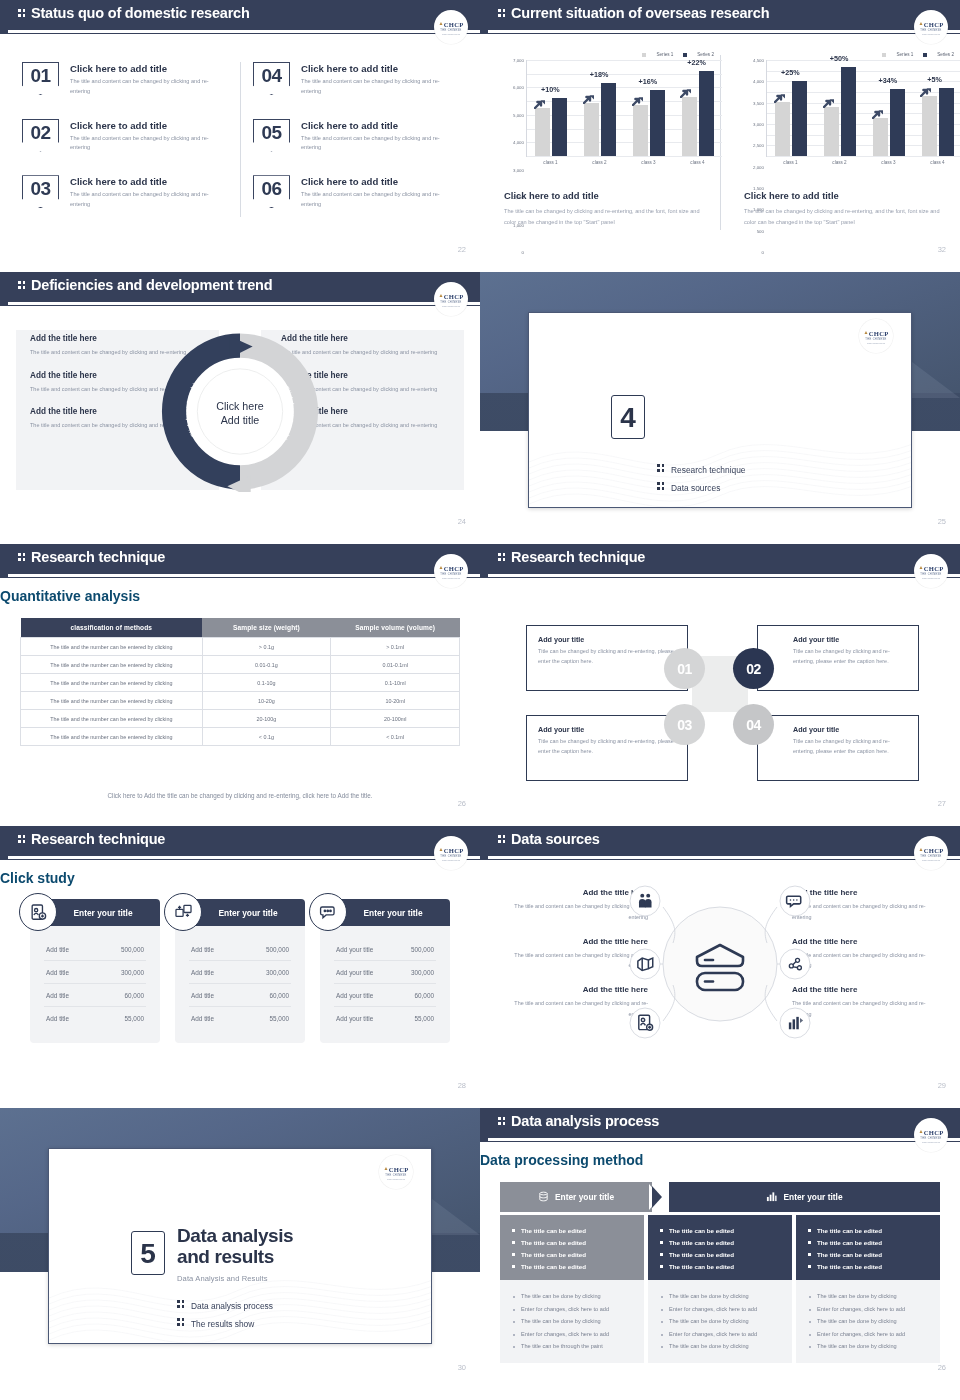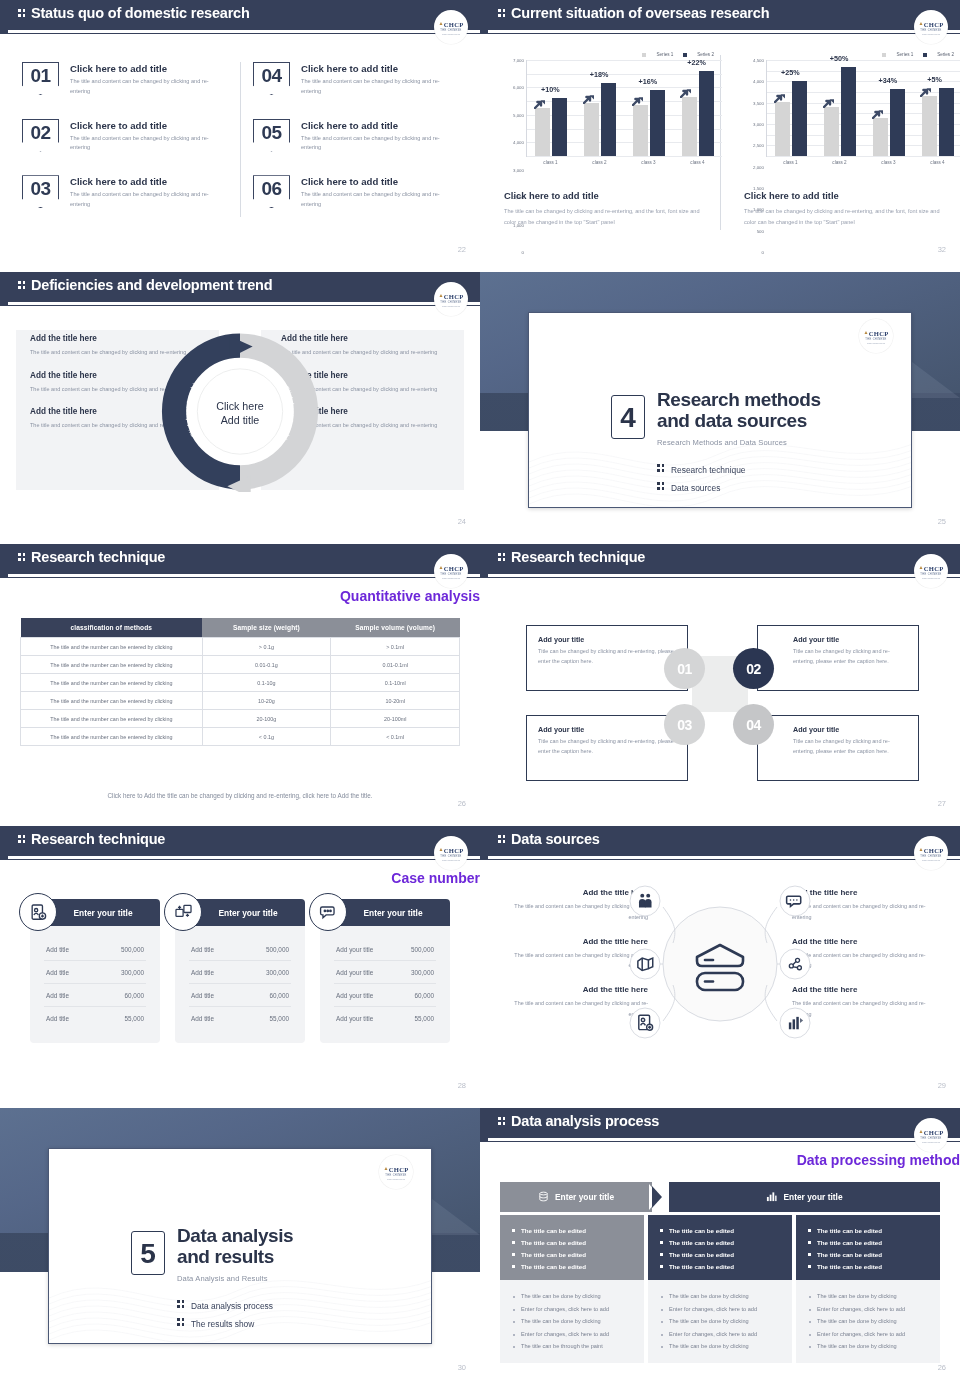"Research methods" div.divttl { html: <div> <h2><span>Research methods</span><br><span>and data sources</span></h2> <div>Research Methods and Data Sources</div> </div> -> none }
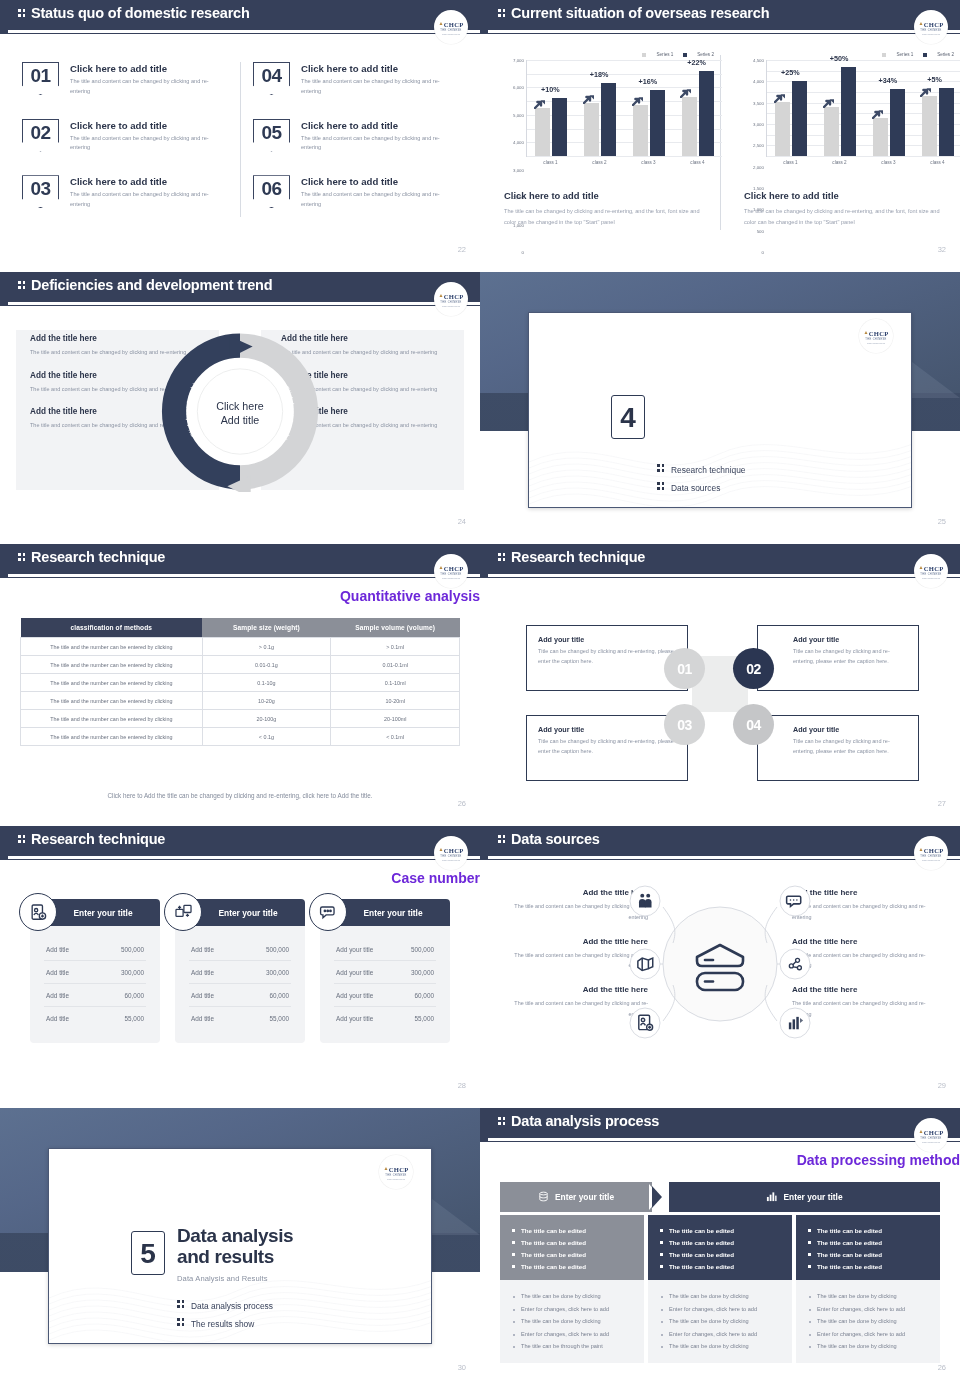"Quantitative analysis" .ctr-h3 { color: #6d28d9 -> #0c4a6e; text-align: right -> left }
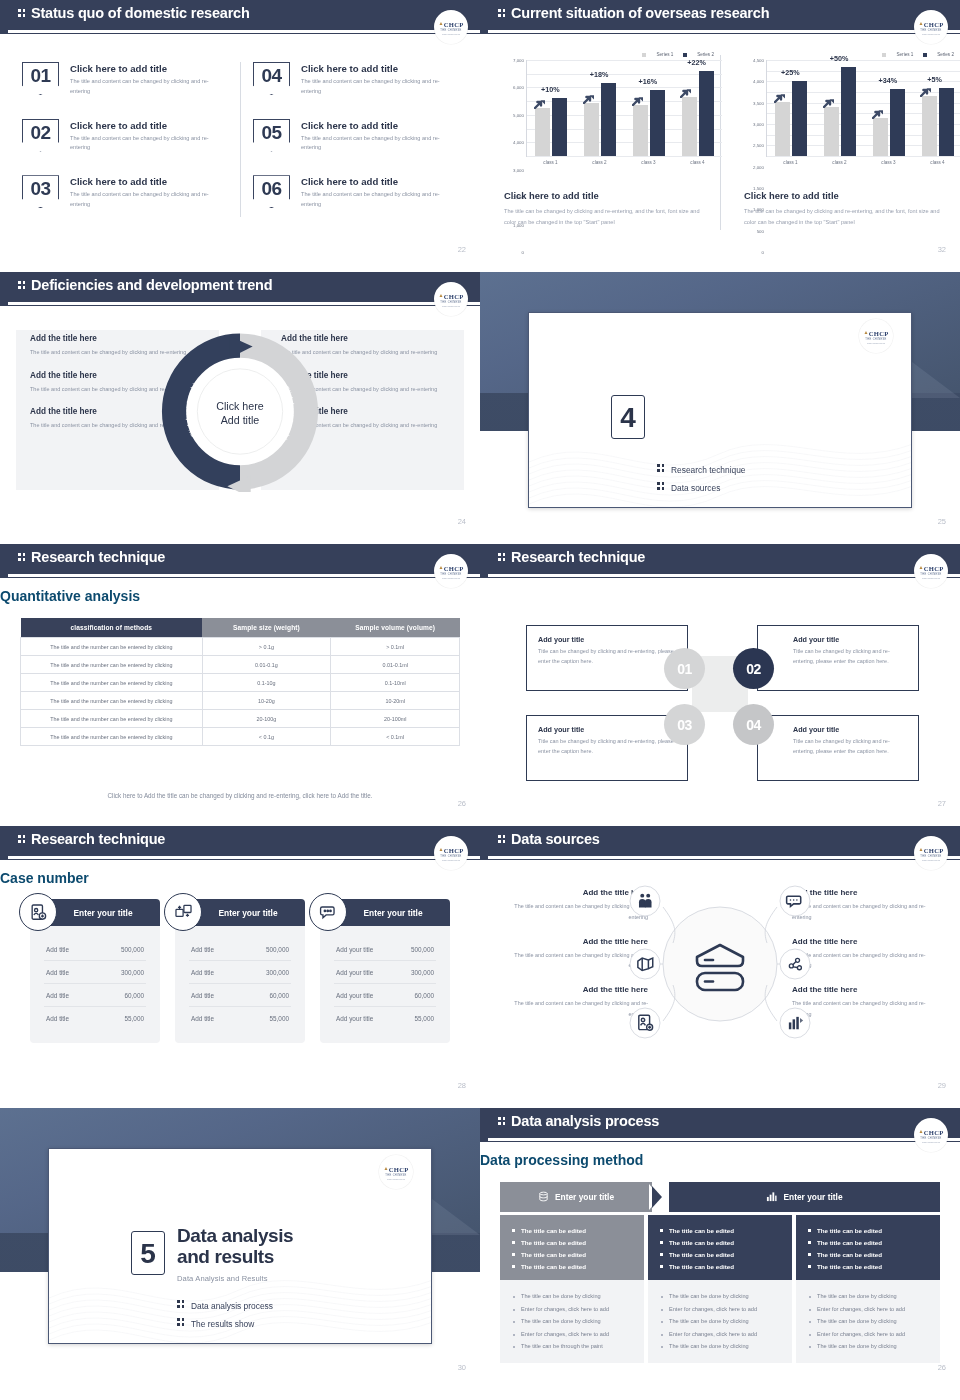"Case number" div.ctr-h3 { text: Case number -> Click study }
